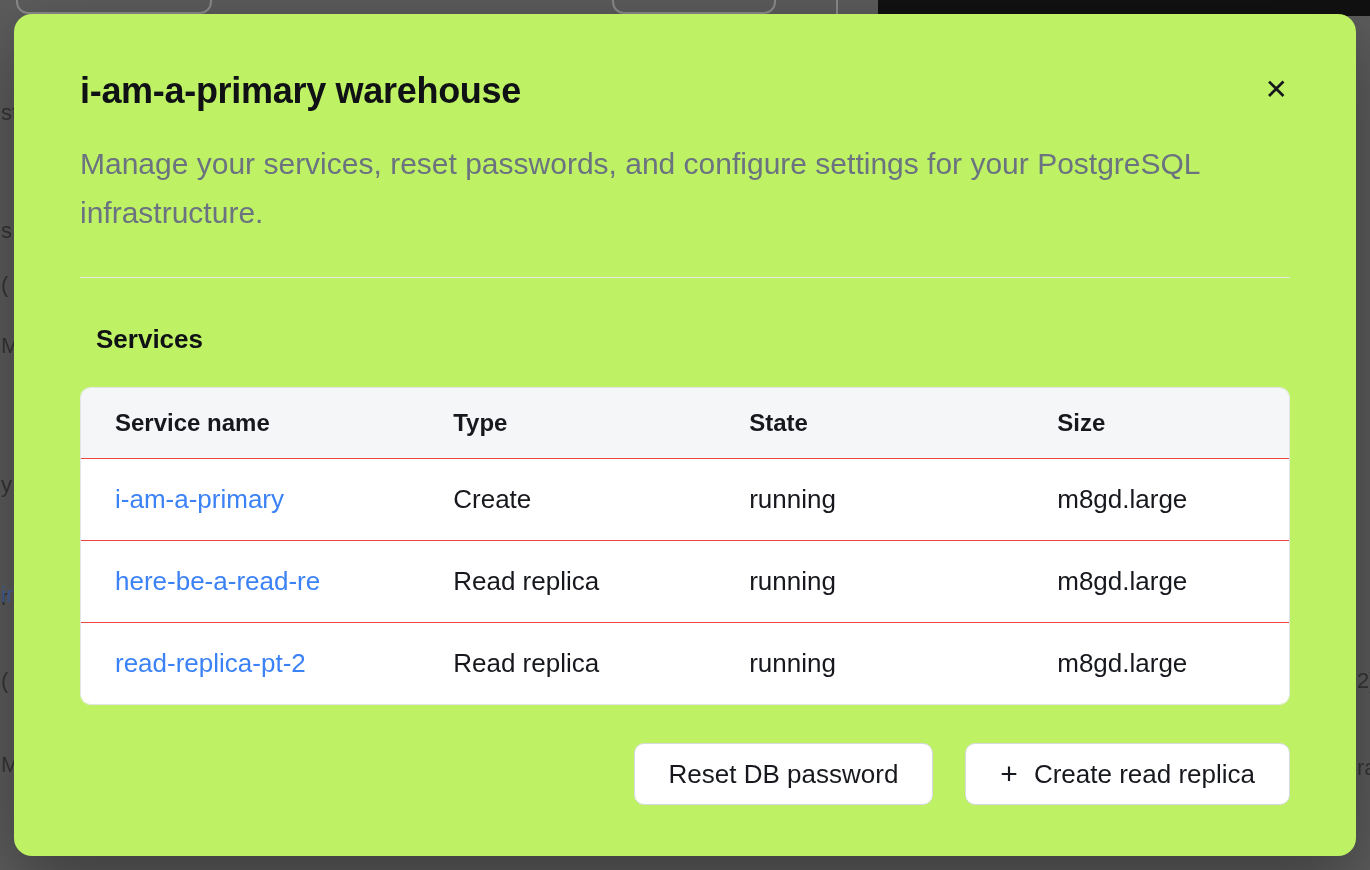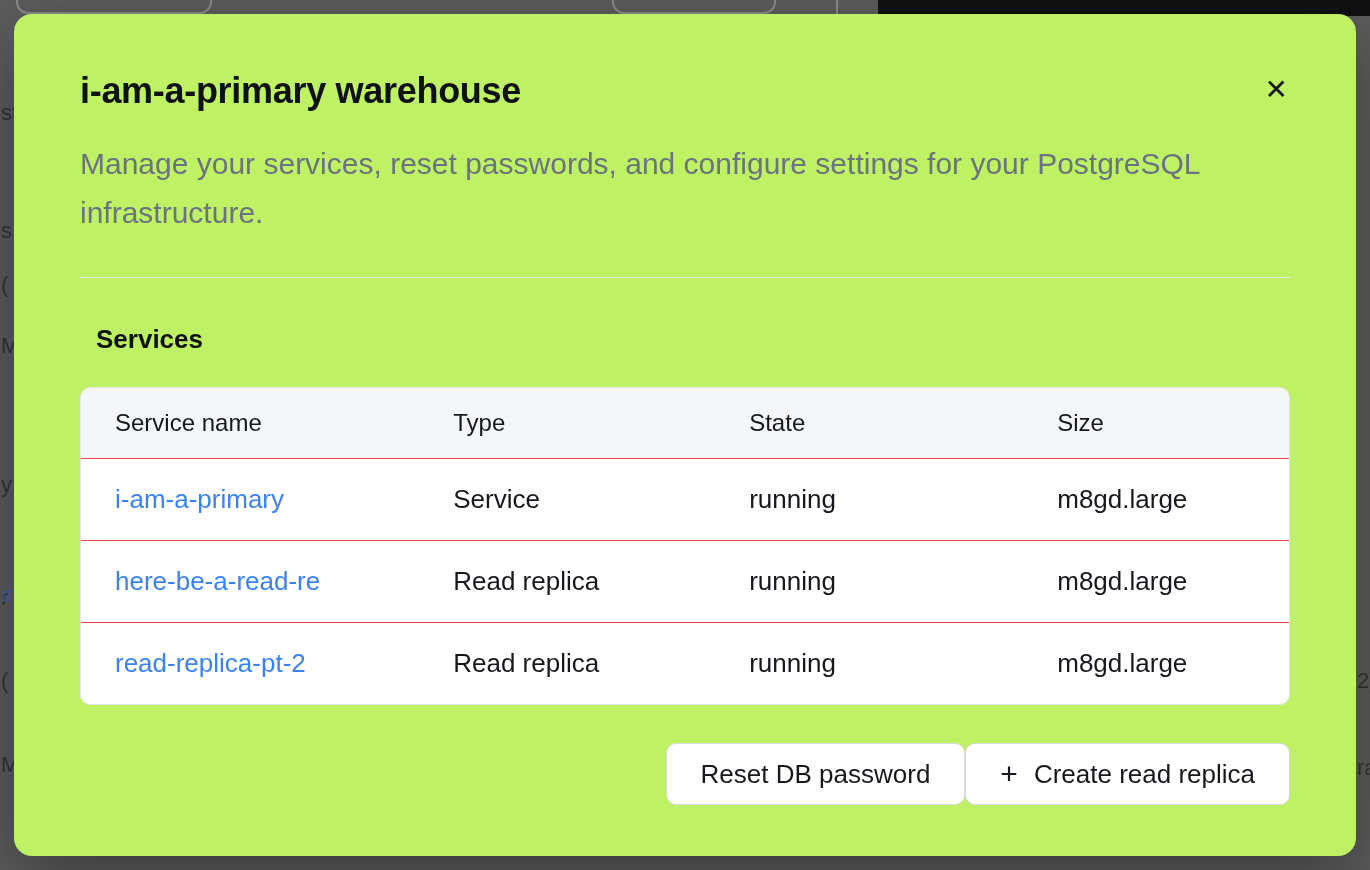"Service name" thead th { font-weight: 400 -> 700 }
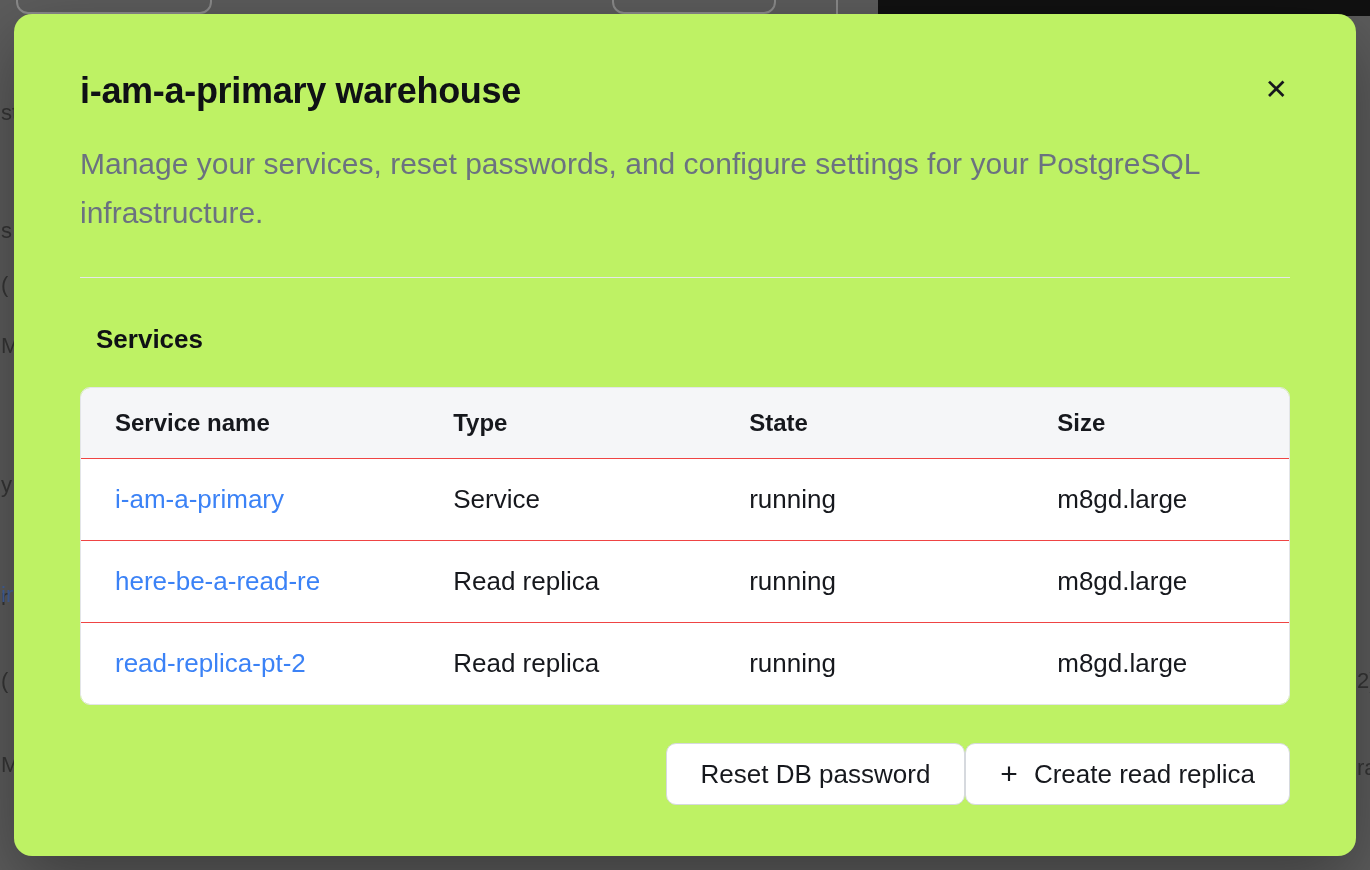"Service" td { text: Service -> Create }
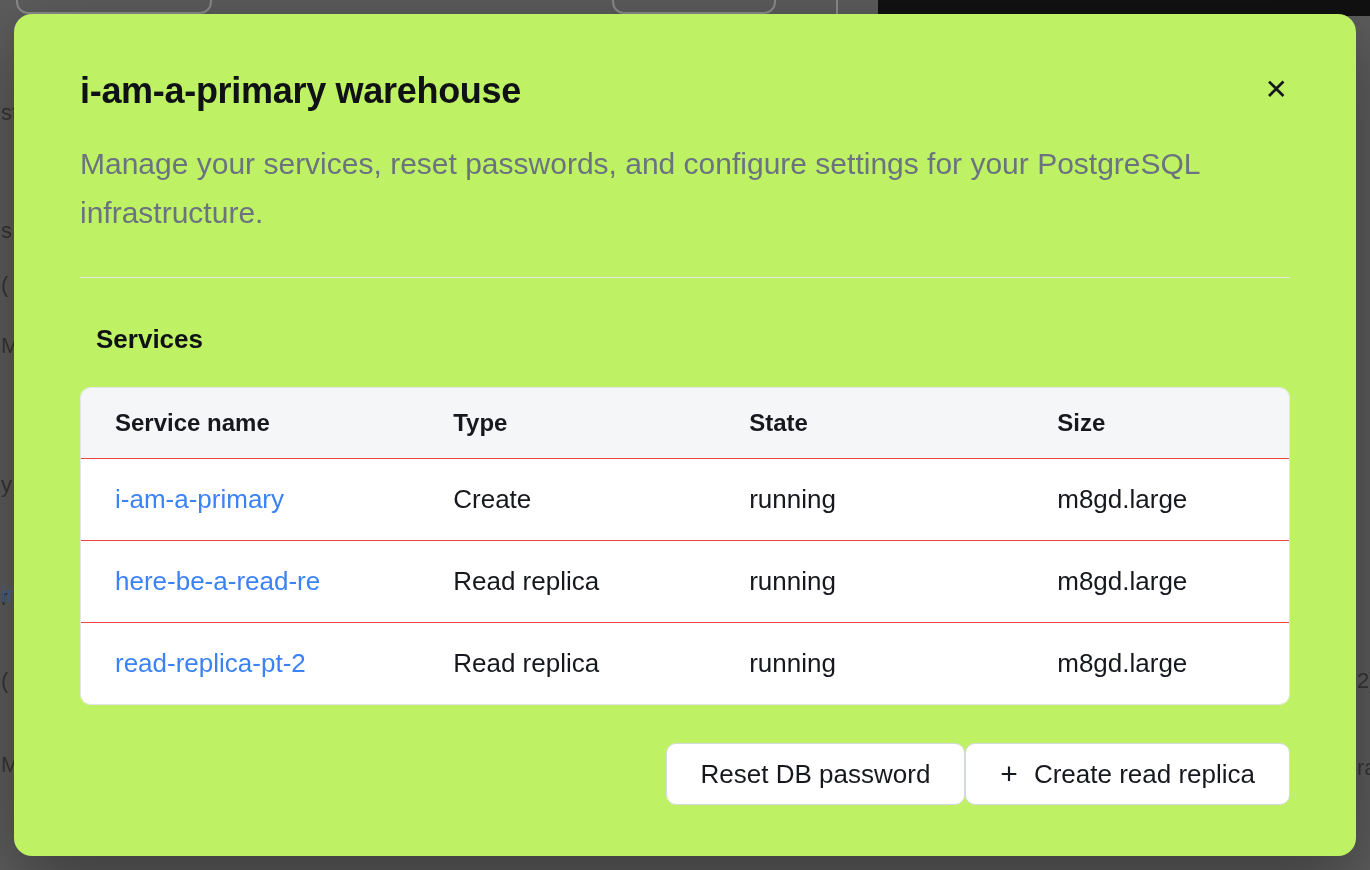"Reset DB password" .actions { gap: none -> 32px }
